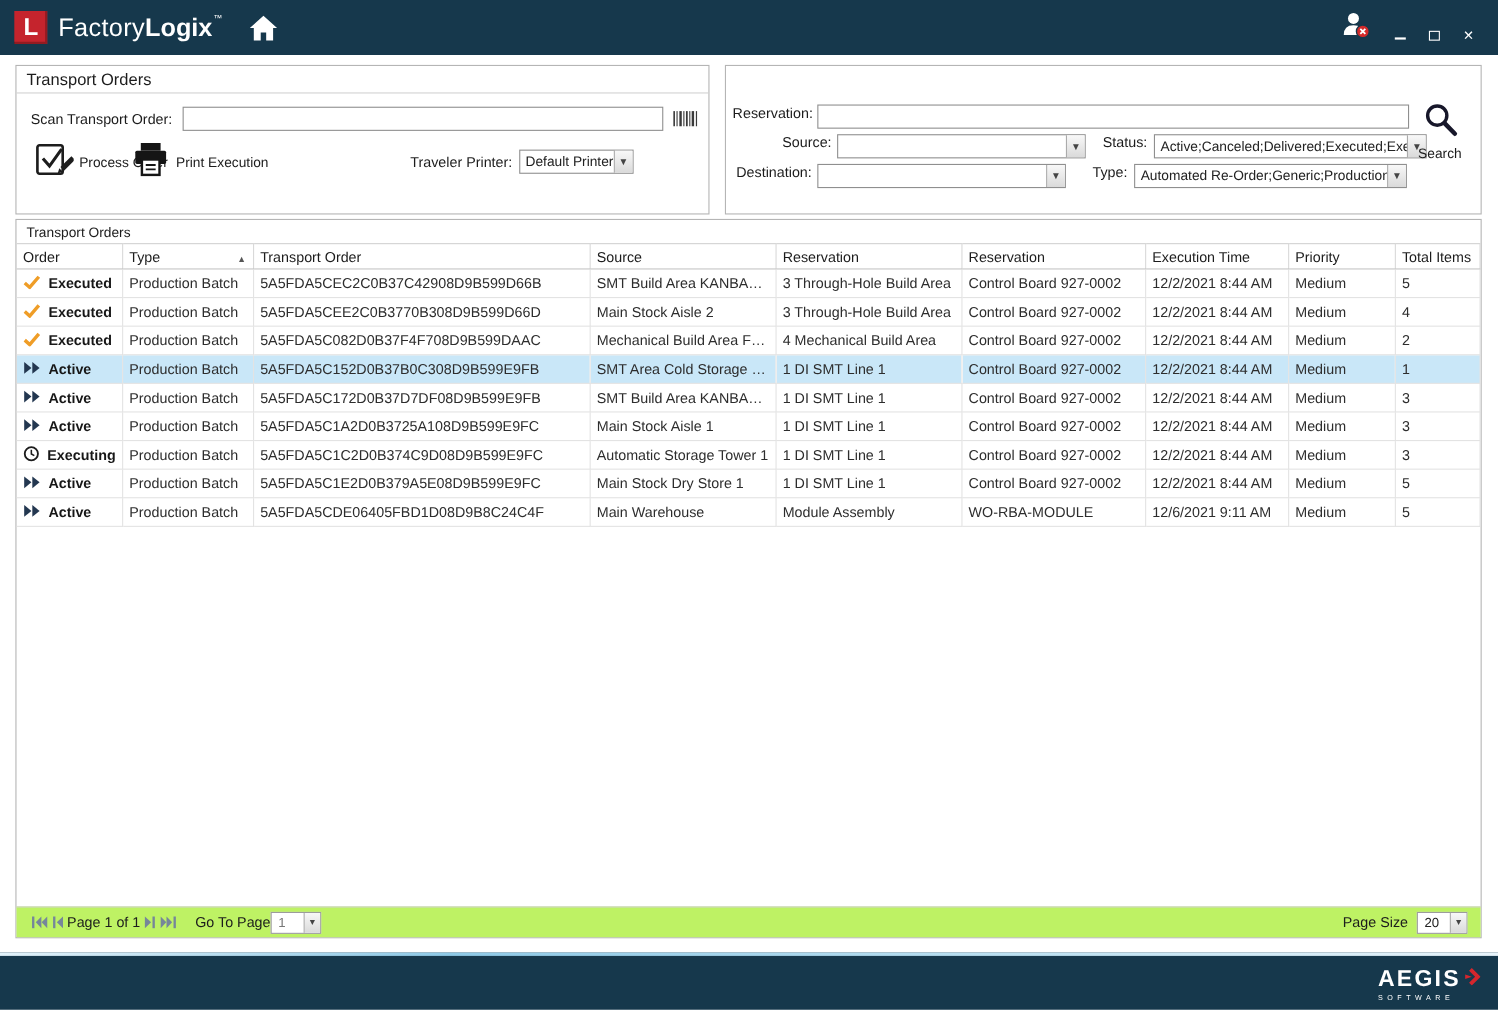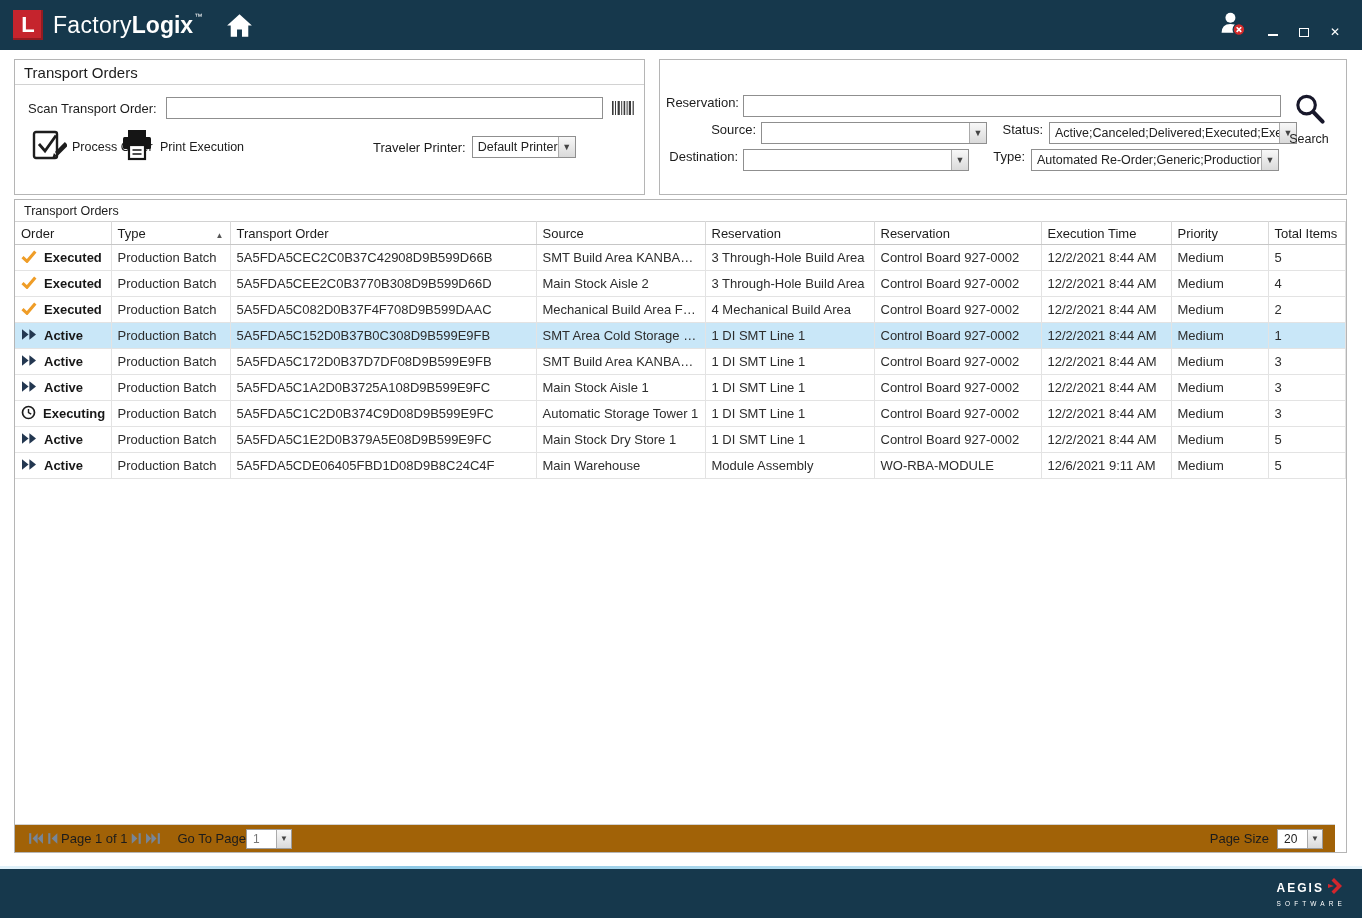"Page 1 of 1" .pager { background: #a16207 -> #bef264; right: 11px -> 0 }
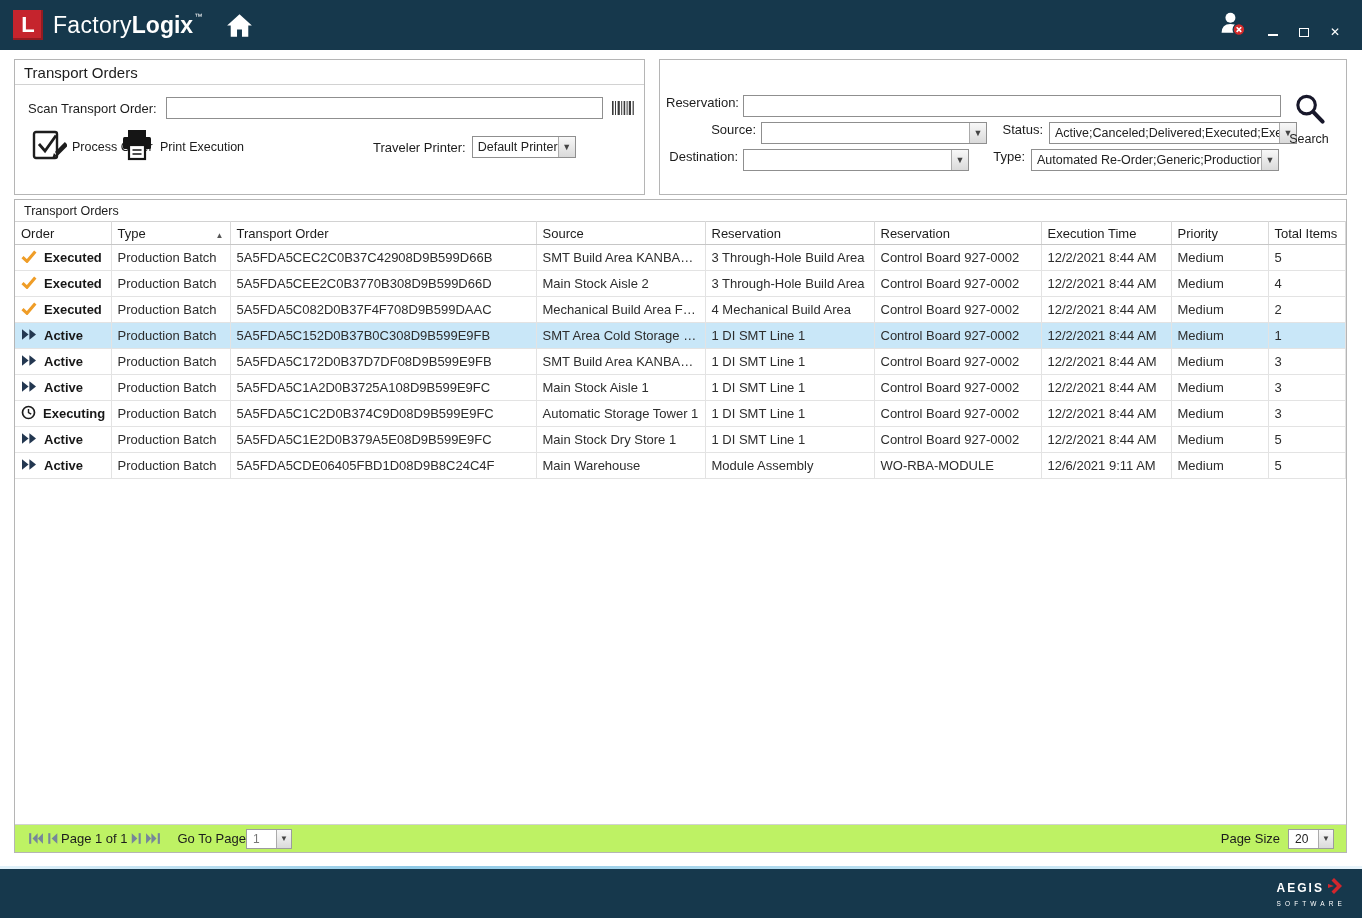"AEGIS" .aegis-word { font-size: 12px -> 21px }
